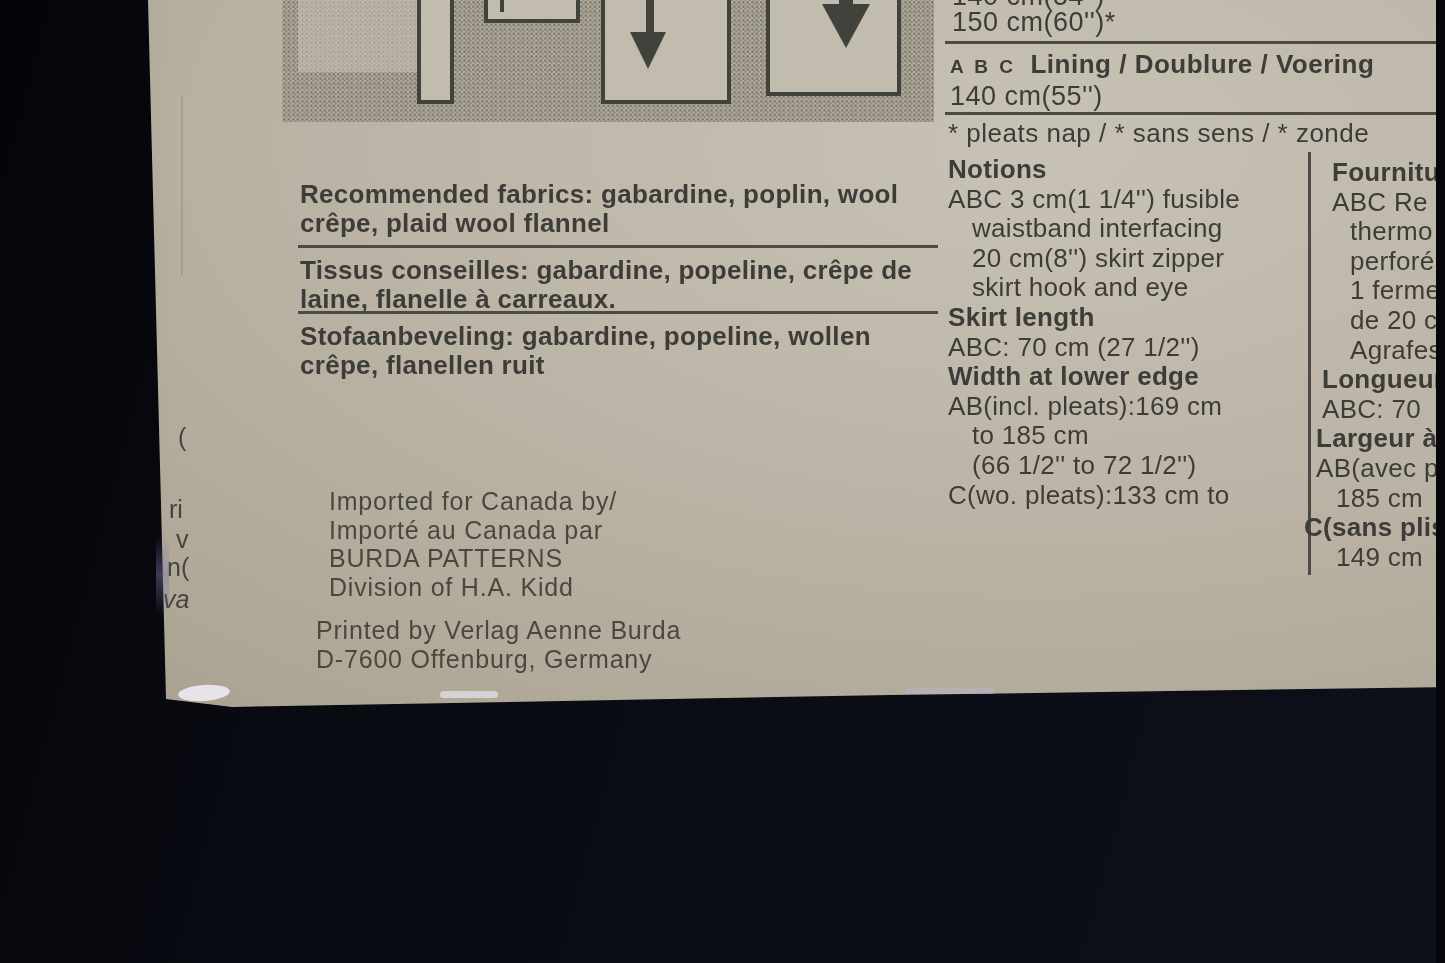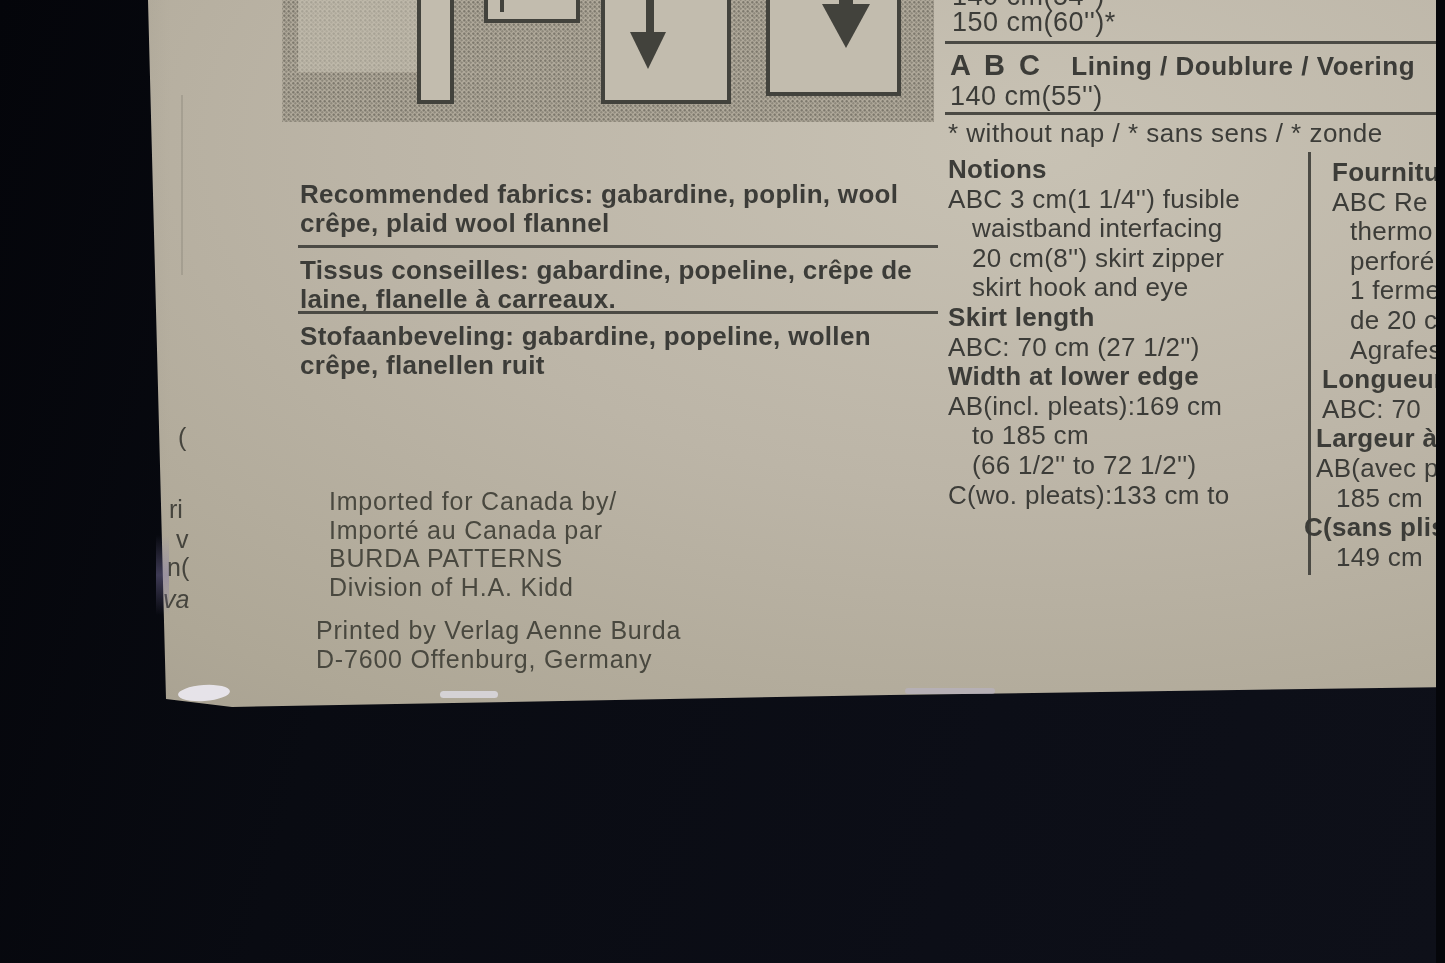"A B C" .abc { font-size: 29px -> 19px }
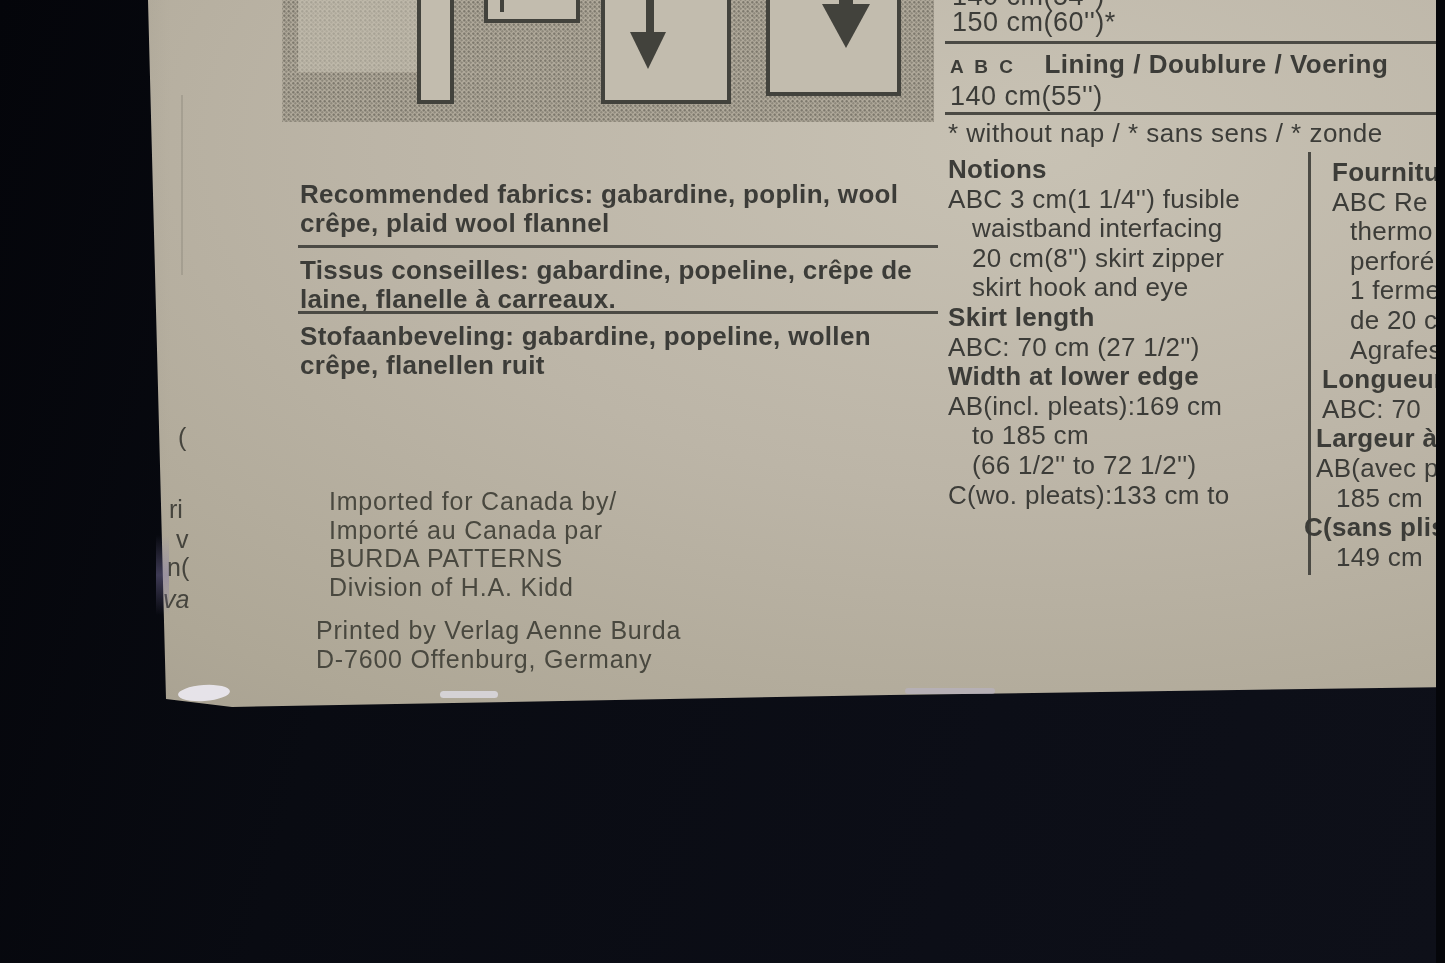"Lining / Doublure / Voering" span.lin { margin-left: 24px -> 10px }
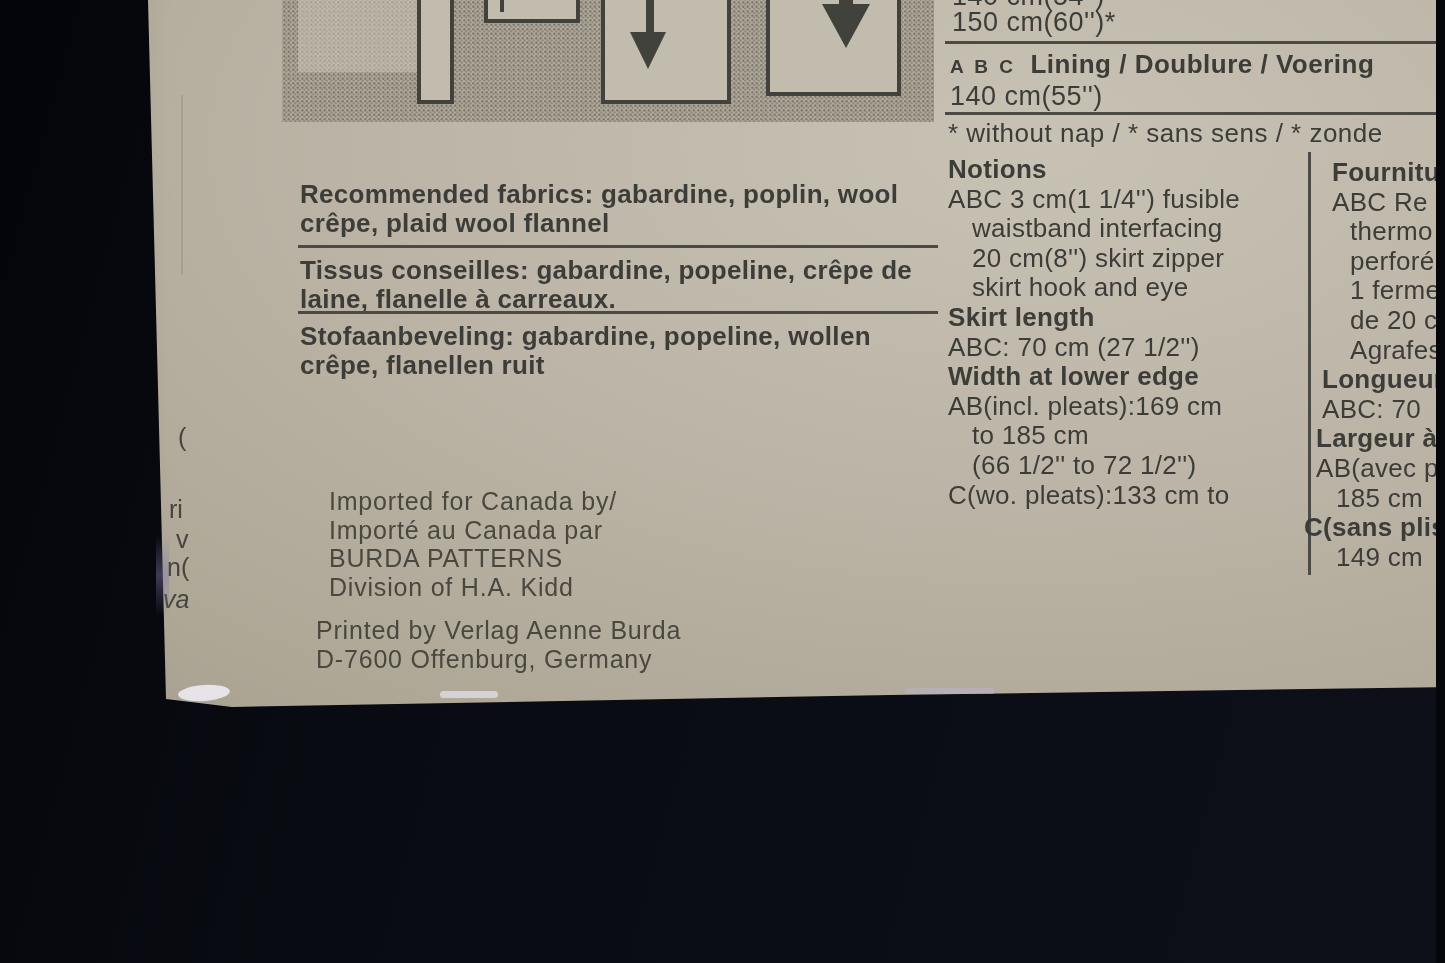"* without nap / *" div.txt { text: without -> pleats }
